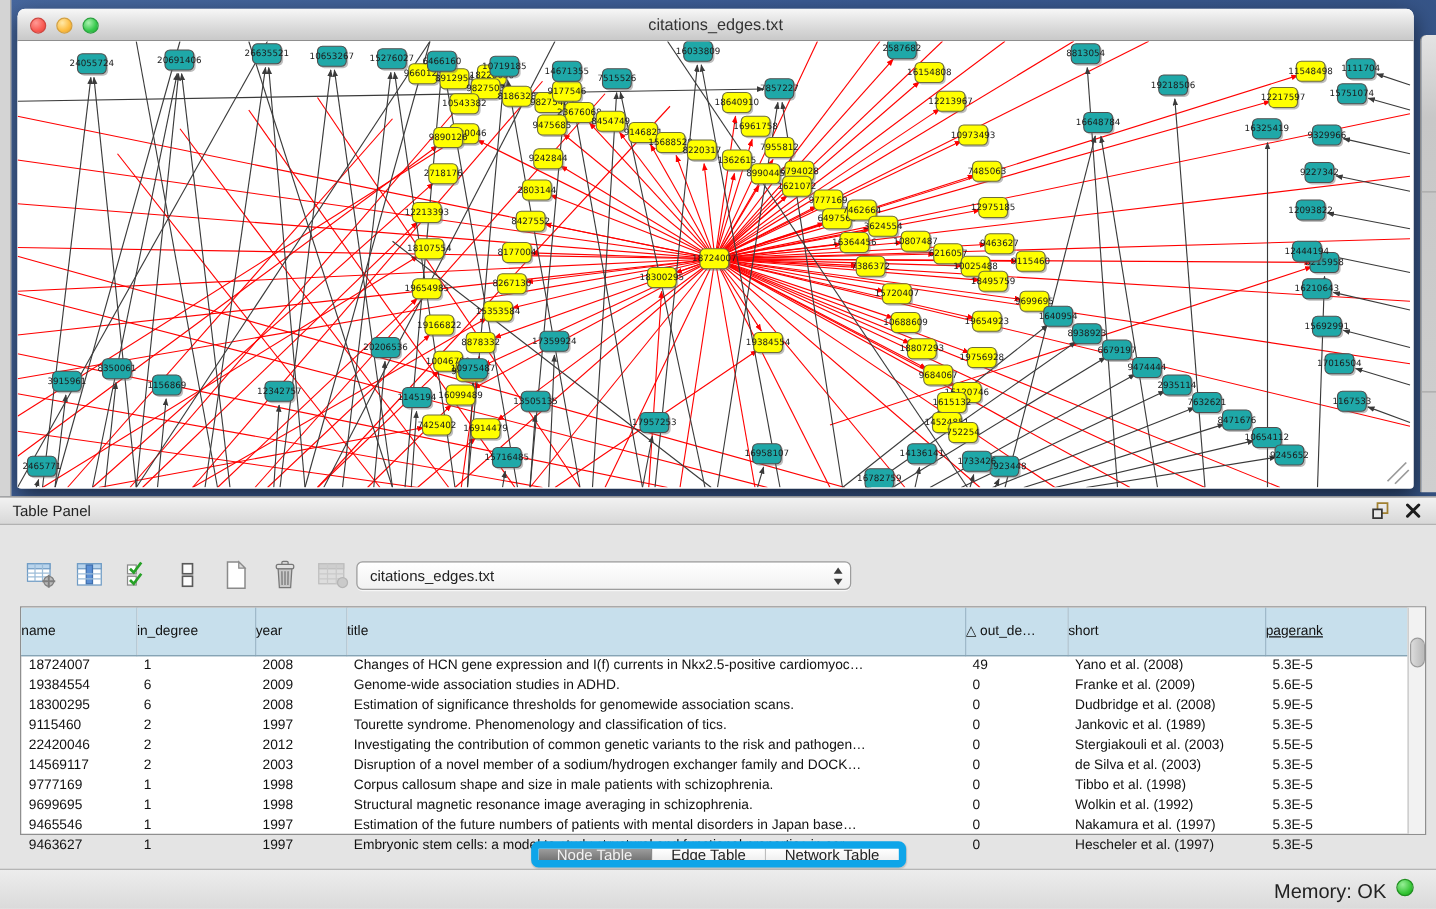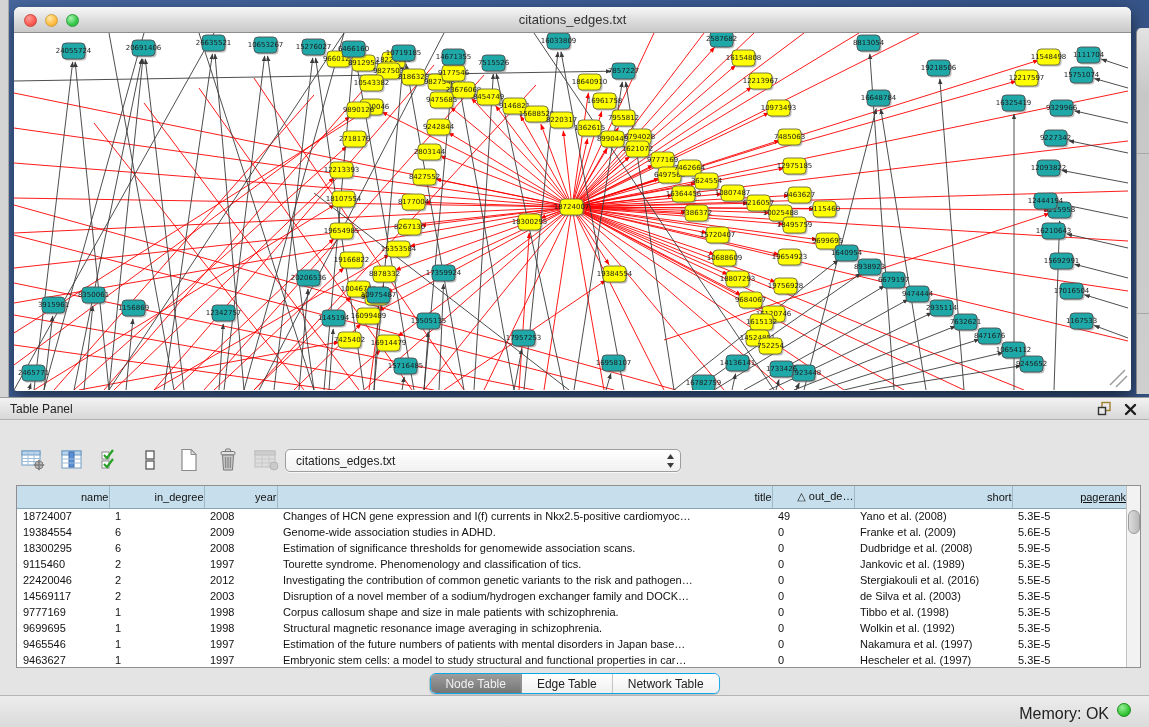"name" th { height: 22px -> 38px; text-align: right -> left }
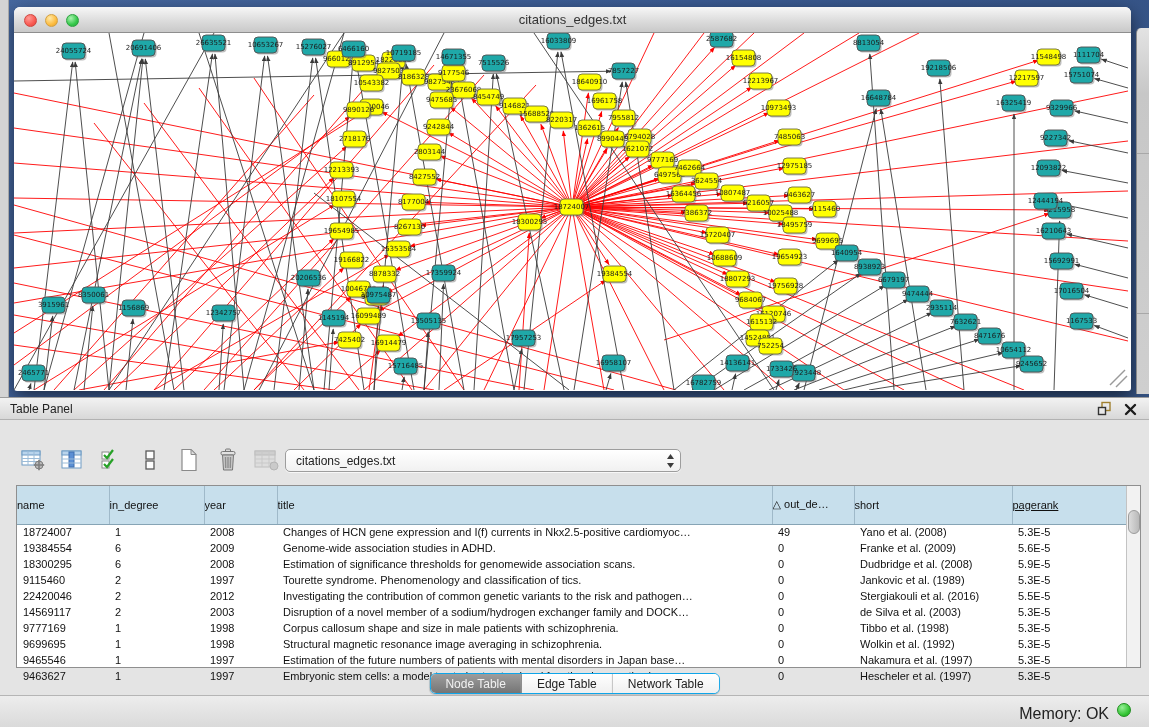"Stergiakouli et al. (2016)" td { text: 2016 -> 2003 }
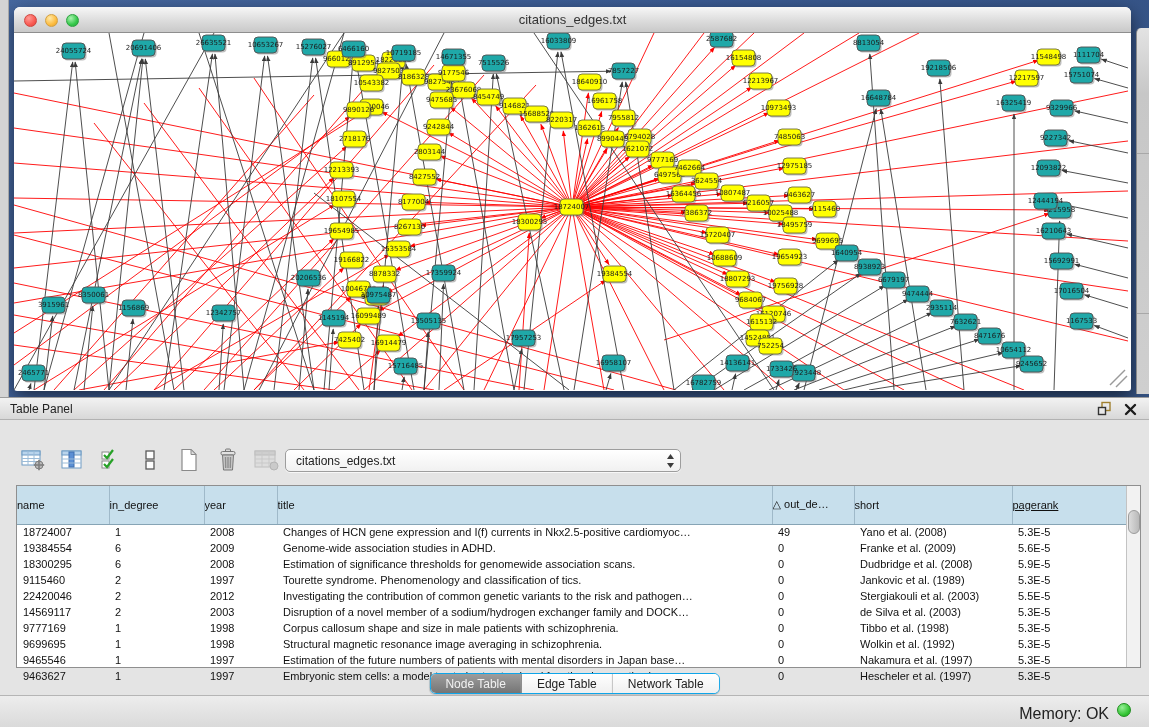"Node Table" .tabbar { border: 1px solid #0ea5e9 -> 6px solid #0ea5e9 }
